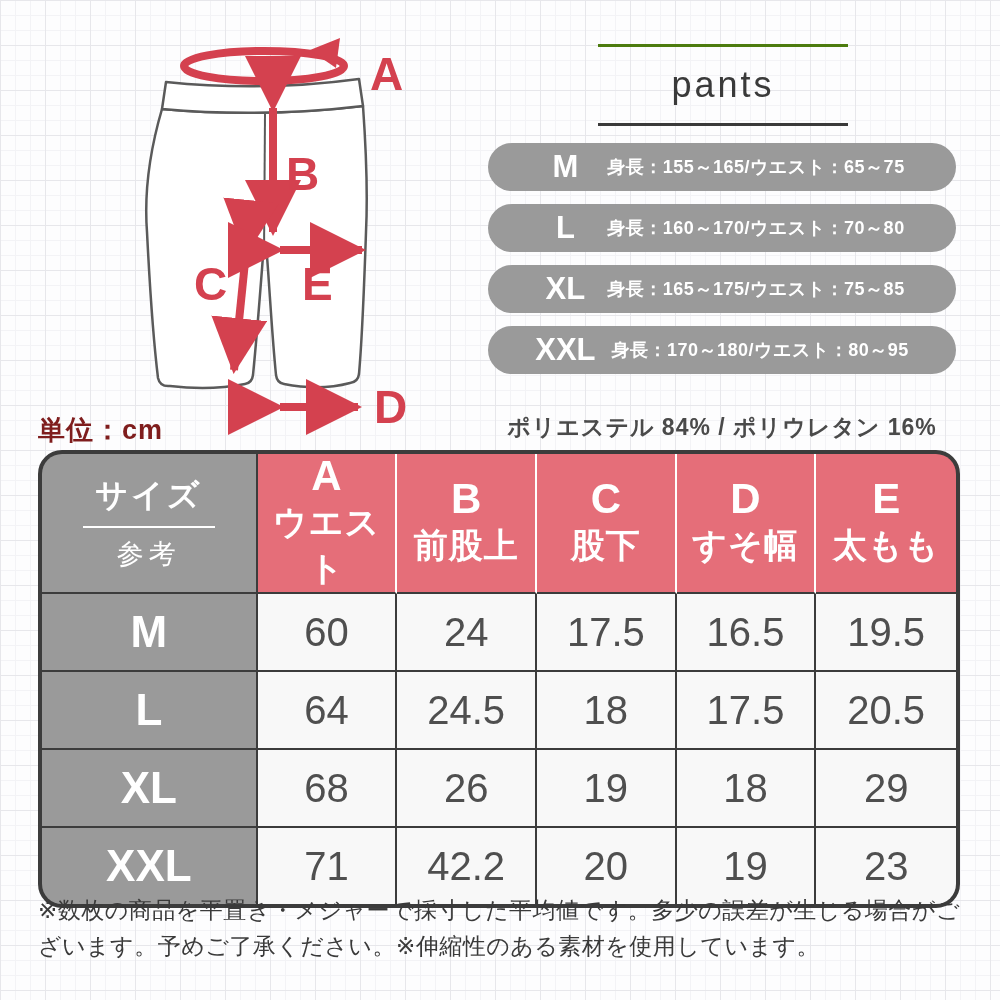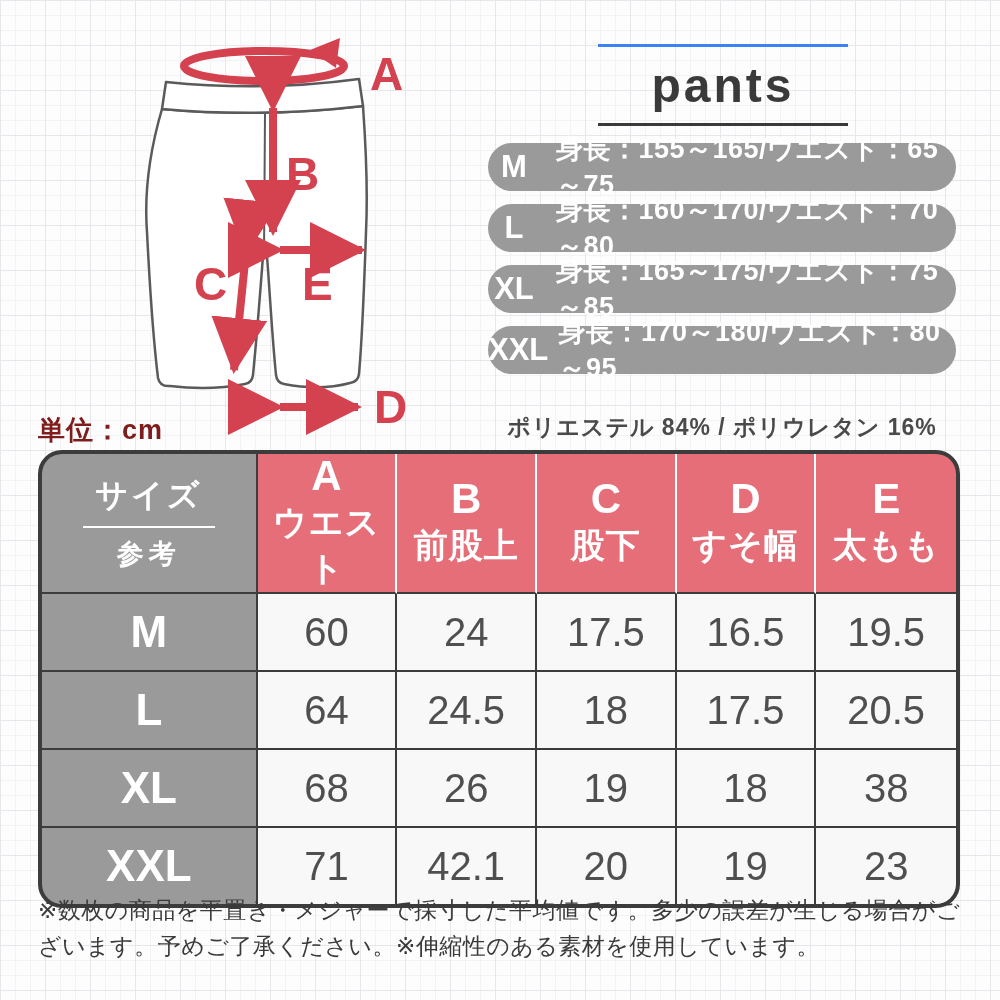"pants" .title-box { border-top: 3px solid #3b82f6 -> 3px solid #4d7c0f; font-size: 48px -> 36px; font-weight: bold -> none }
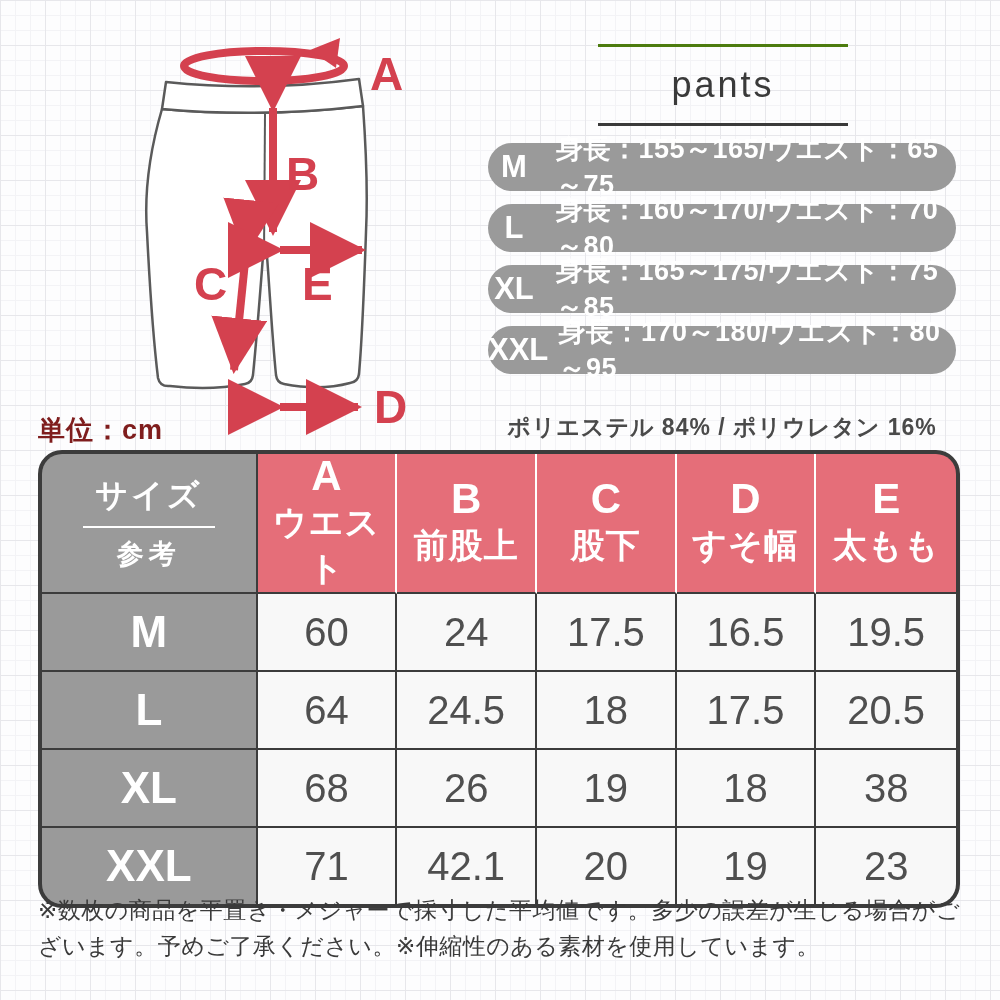"身長：155～165/ウエスト：65～75" .pill-spec { font-size: 27px -> 18px }
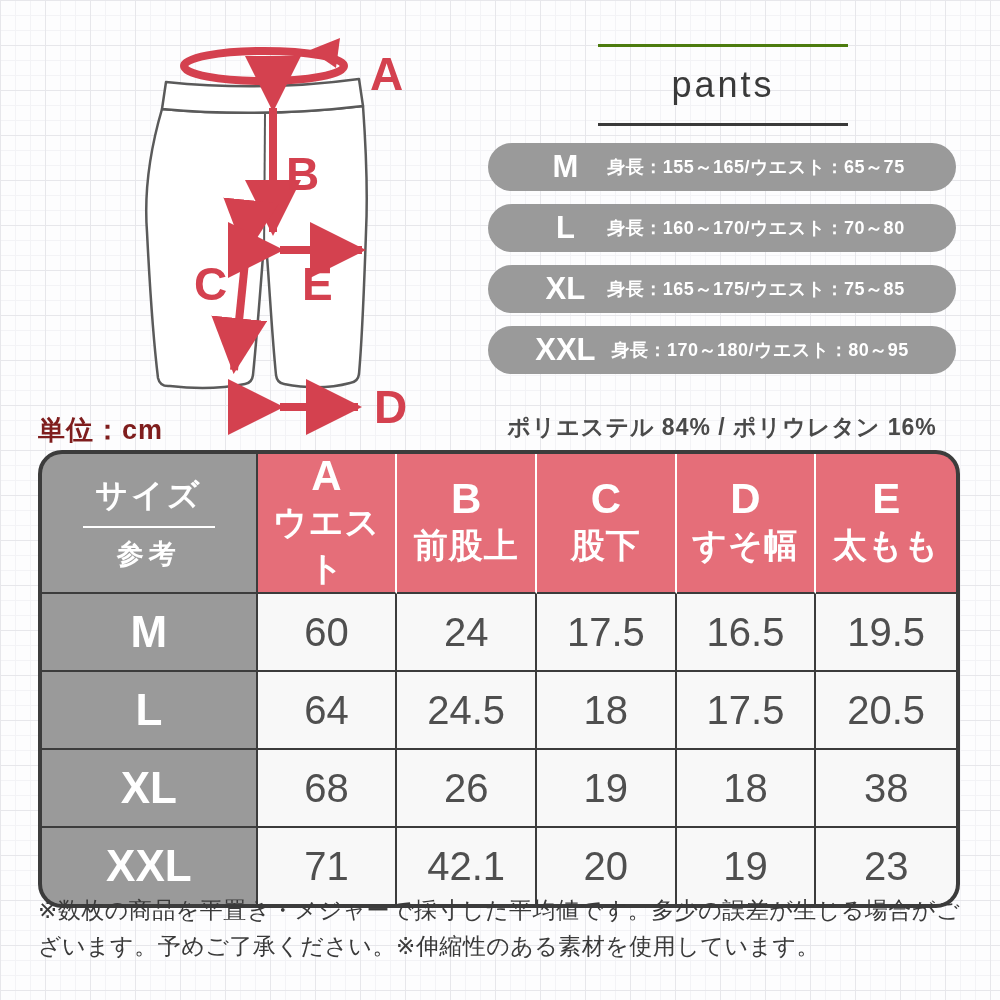"参考" .corner-bottom { font-weight: bold -> normal }
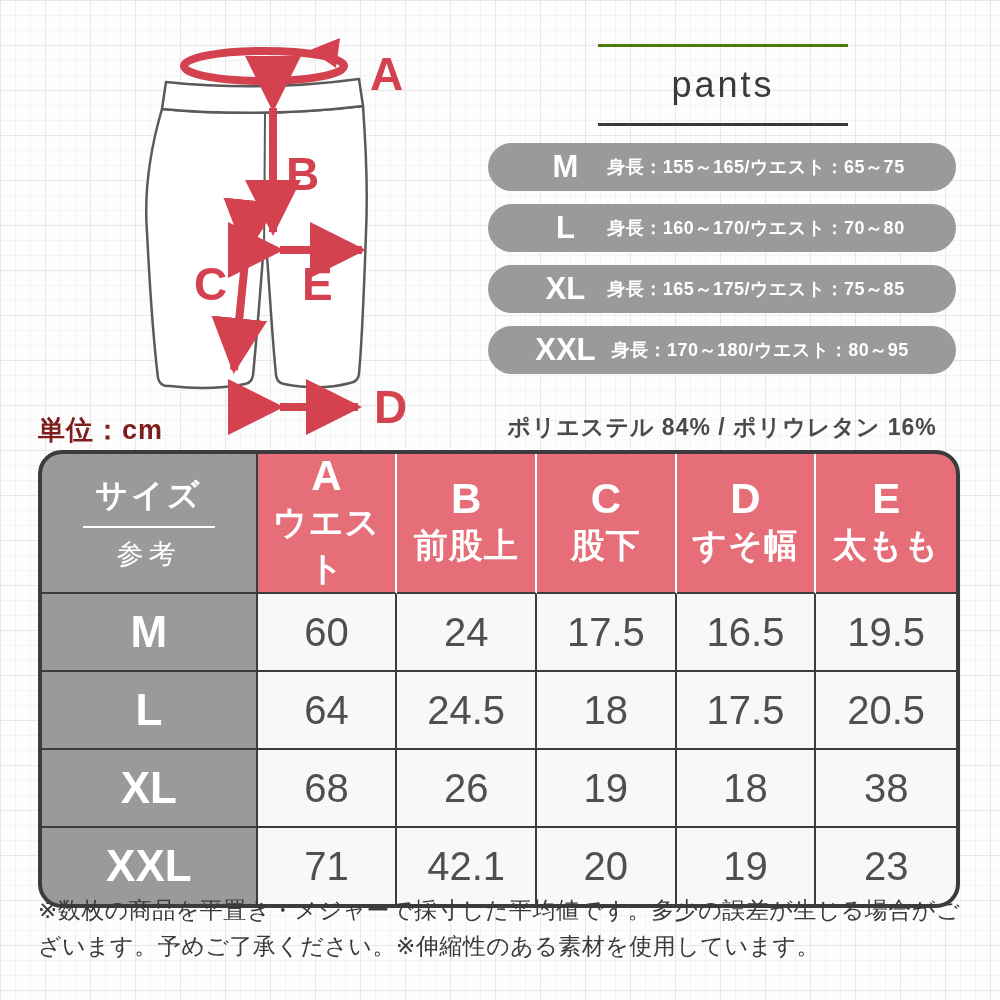"38" td.last { text: 38 -> 29 }
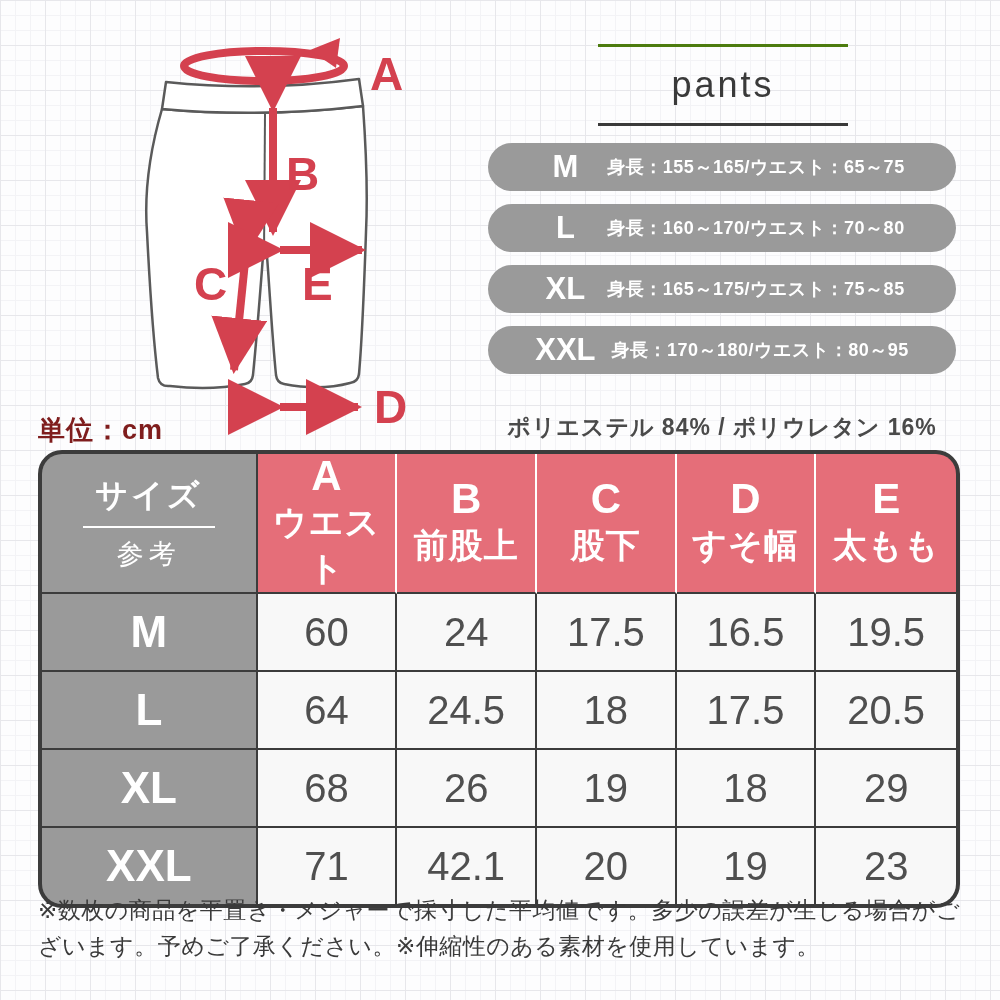"42.1" td { text: 42.1 -> 42.2 }
